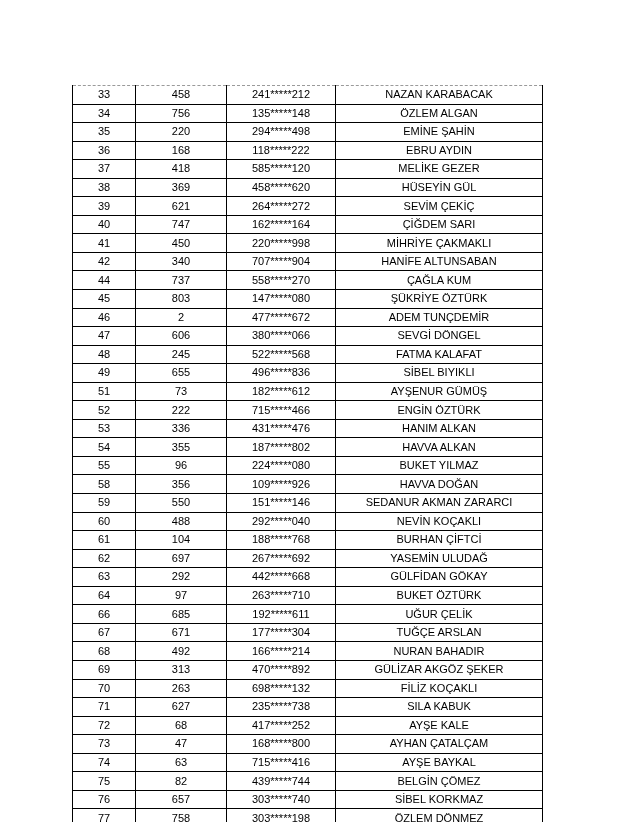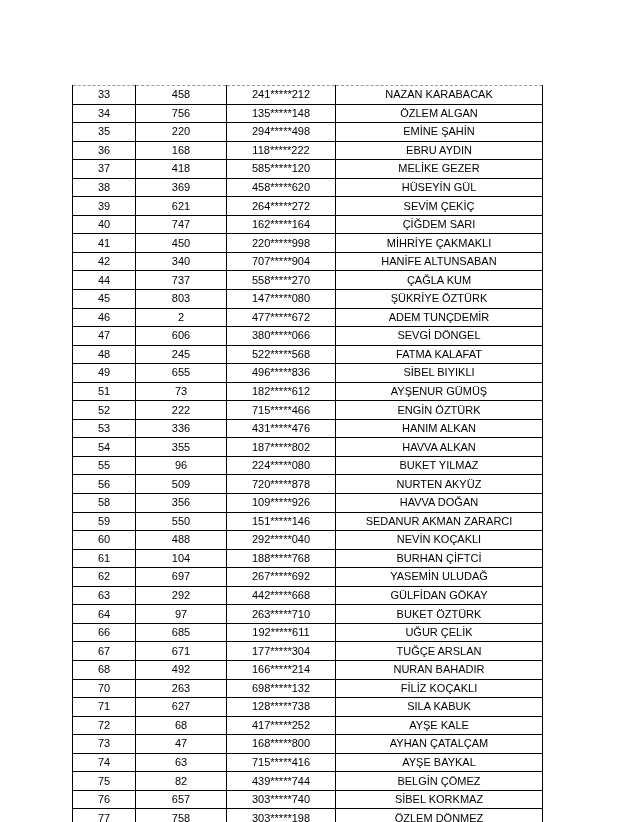"56" tr { html: <tr> <td>56</td> <td>509</td> <td>720*****878</td> <td>NURTEN AKYÜZ</td> </tr> -> none }
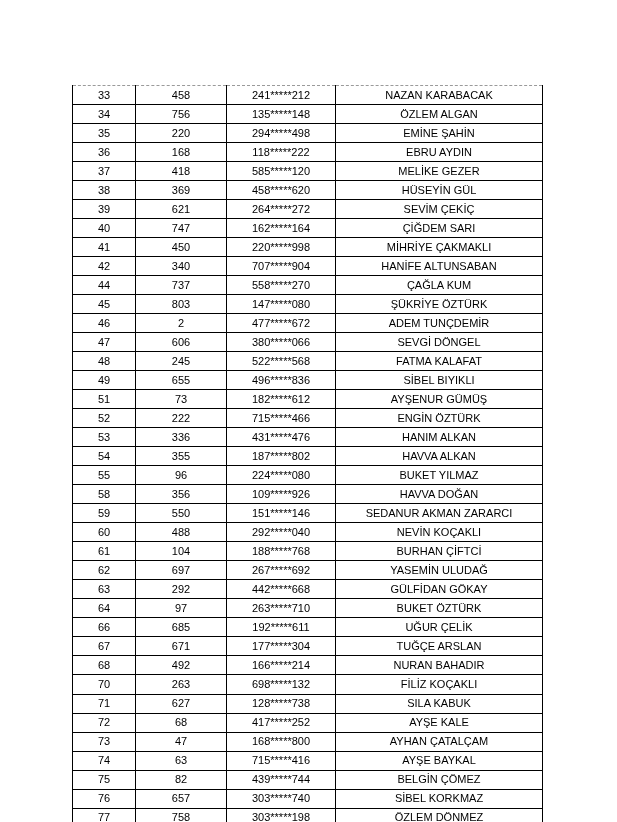"69" tr { html: none -> <tr> <td>69</td> <td>313</td> <td>470*****892</td> <td>GÜLİZAR AKGÖZ ŞEKER</td> </tr> }
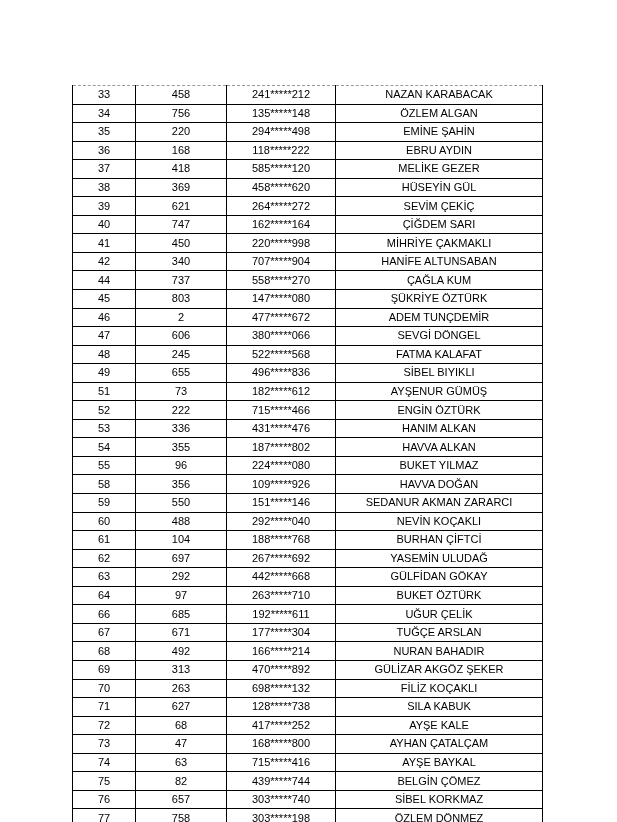"128*****738" td { text: 128 -> 235 }
